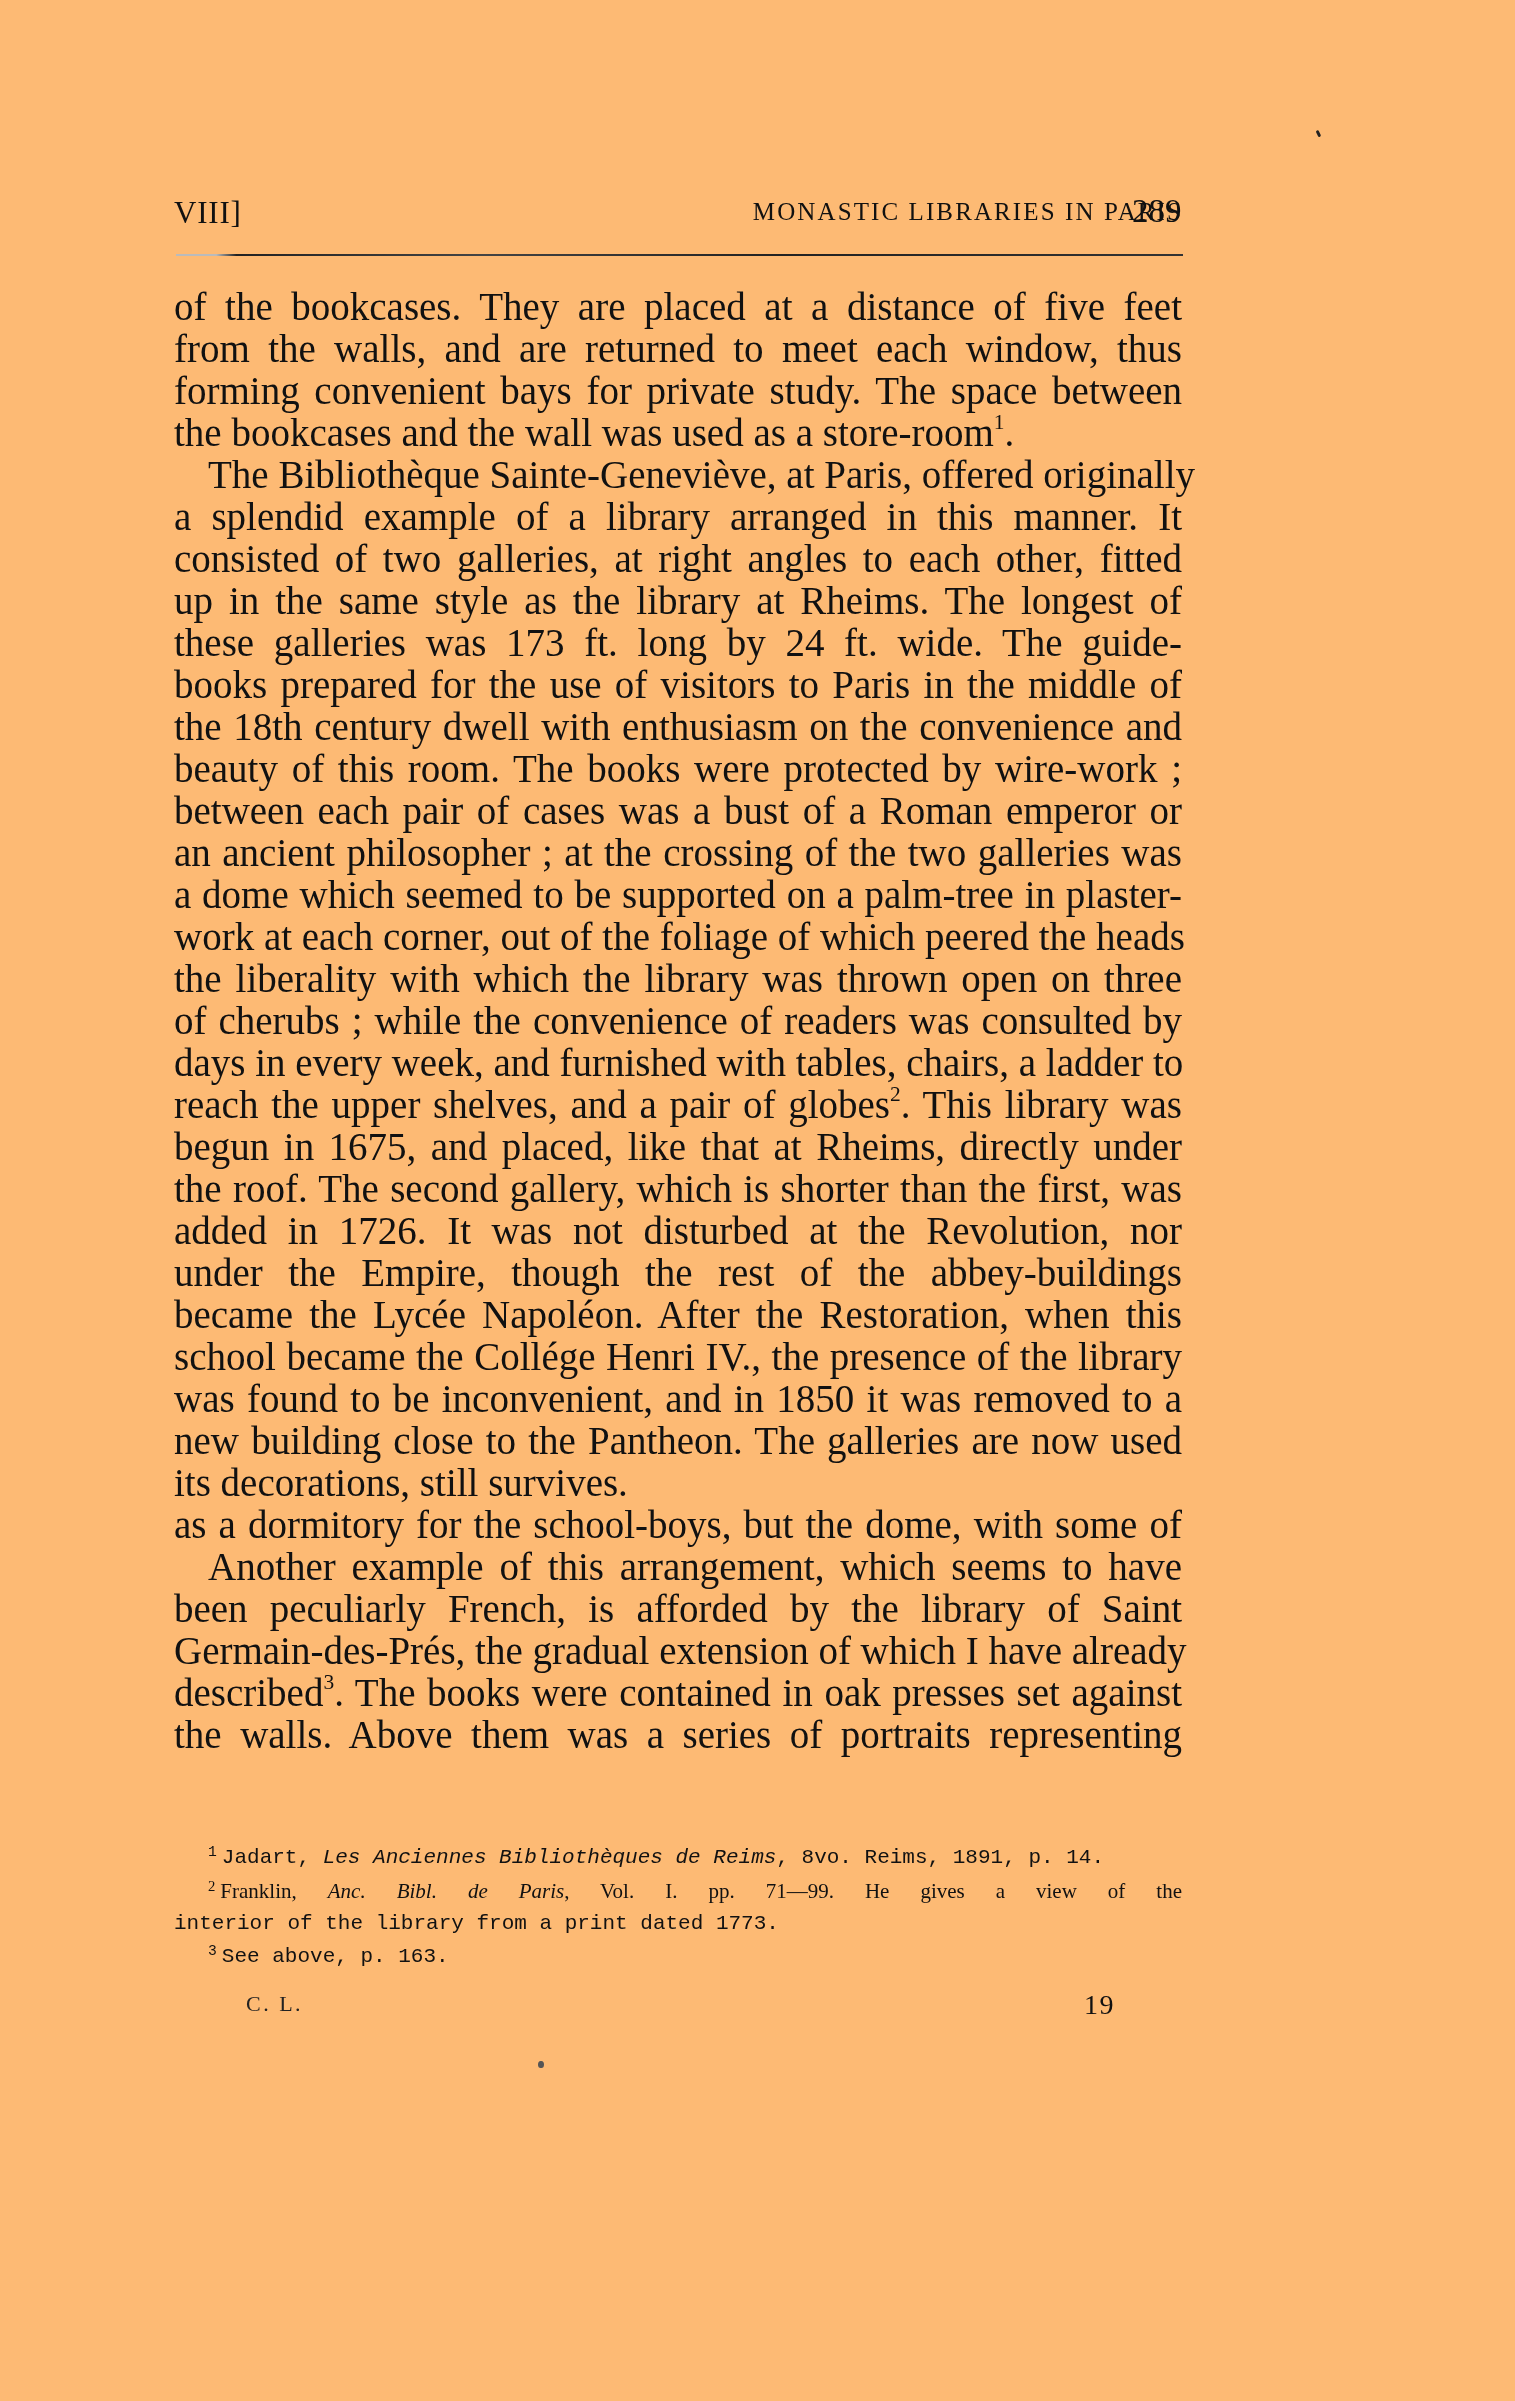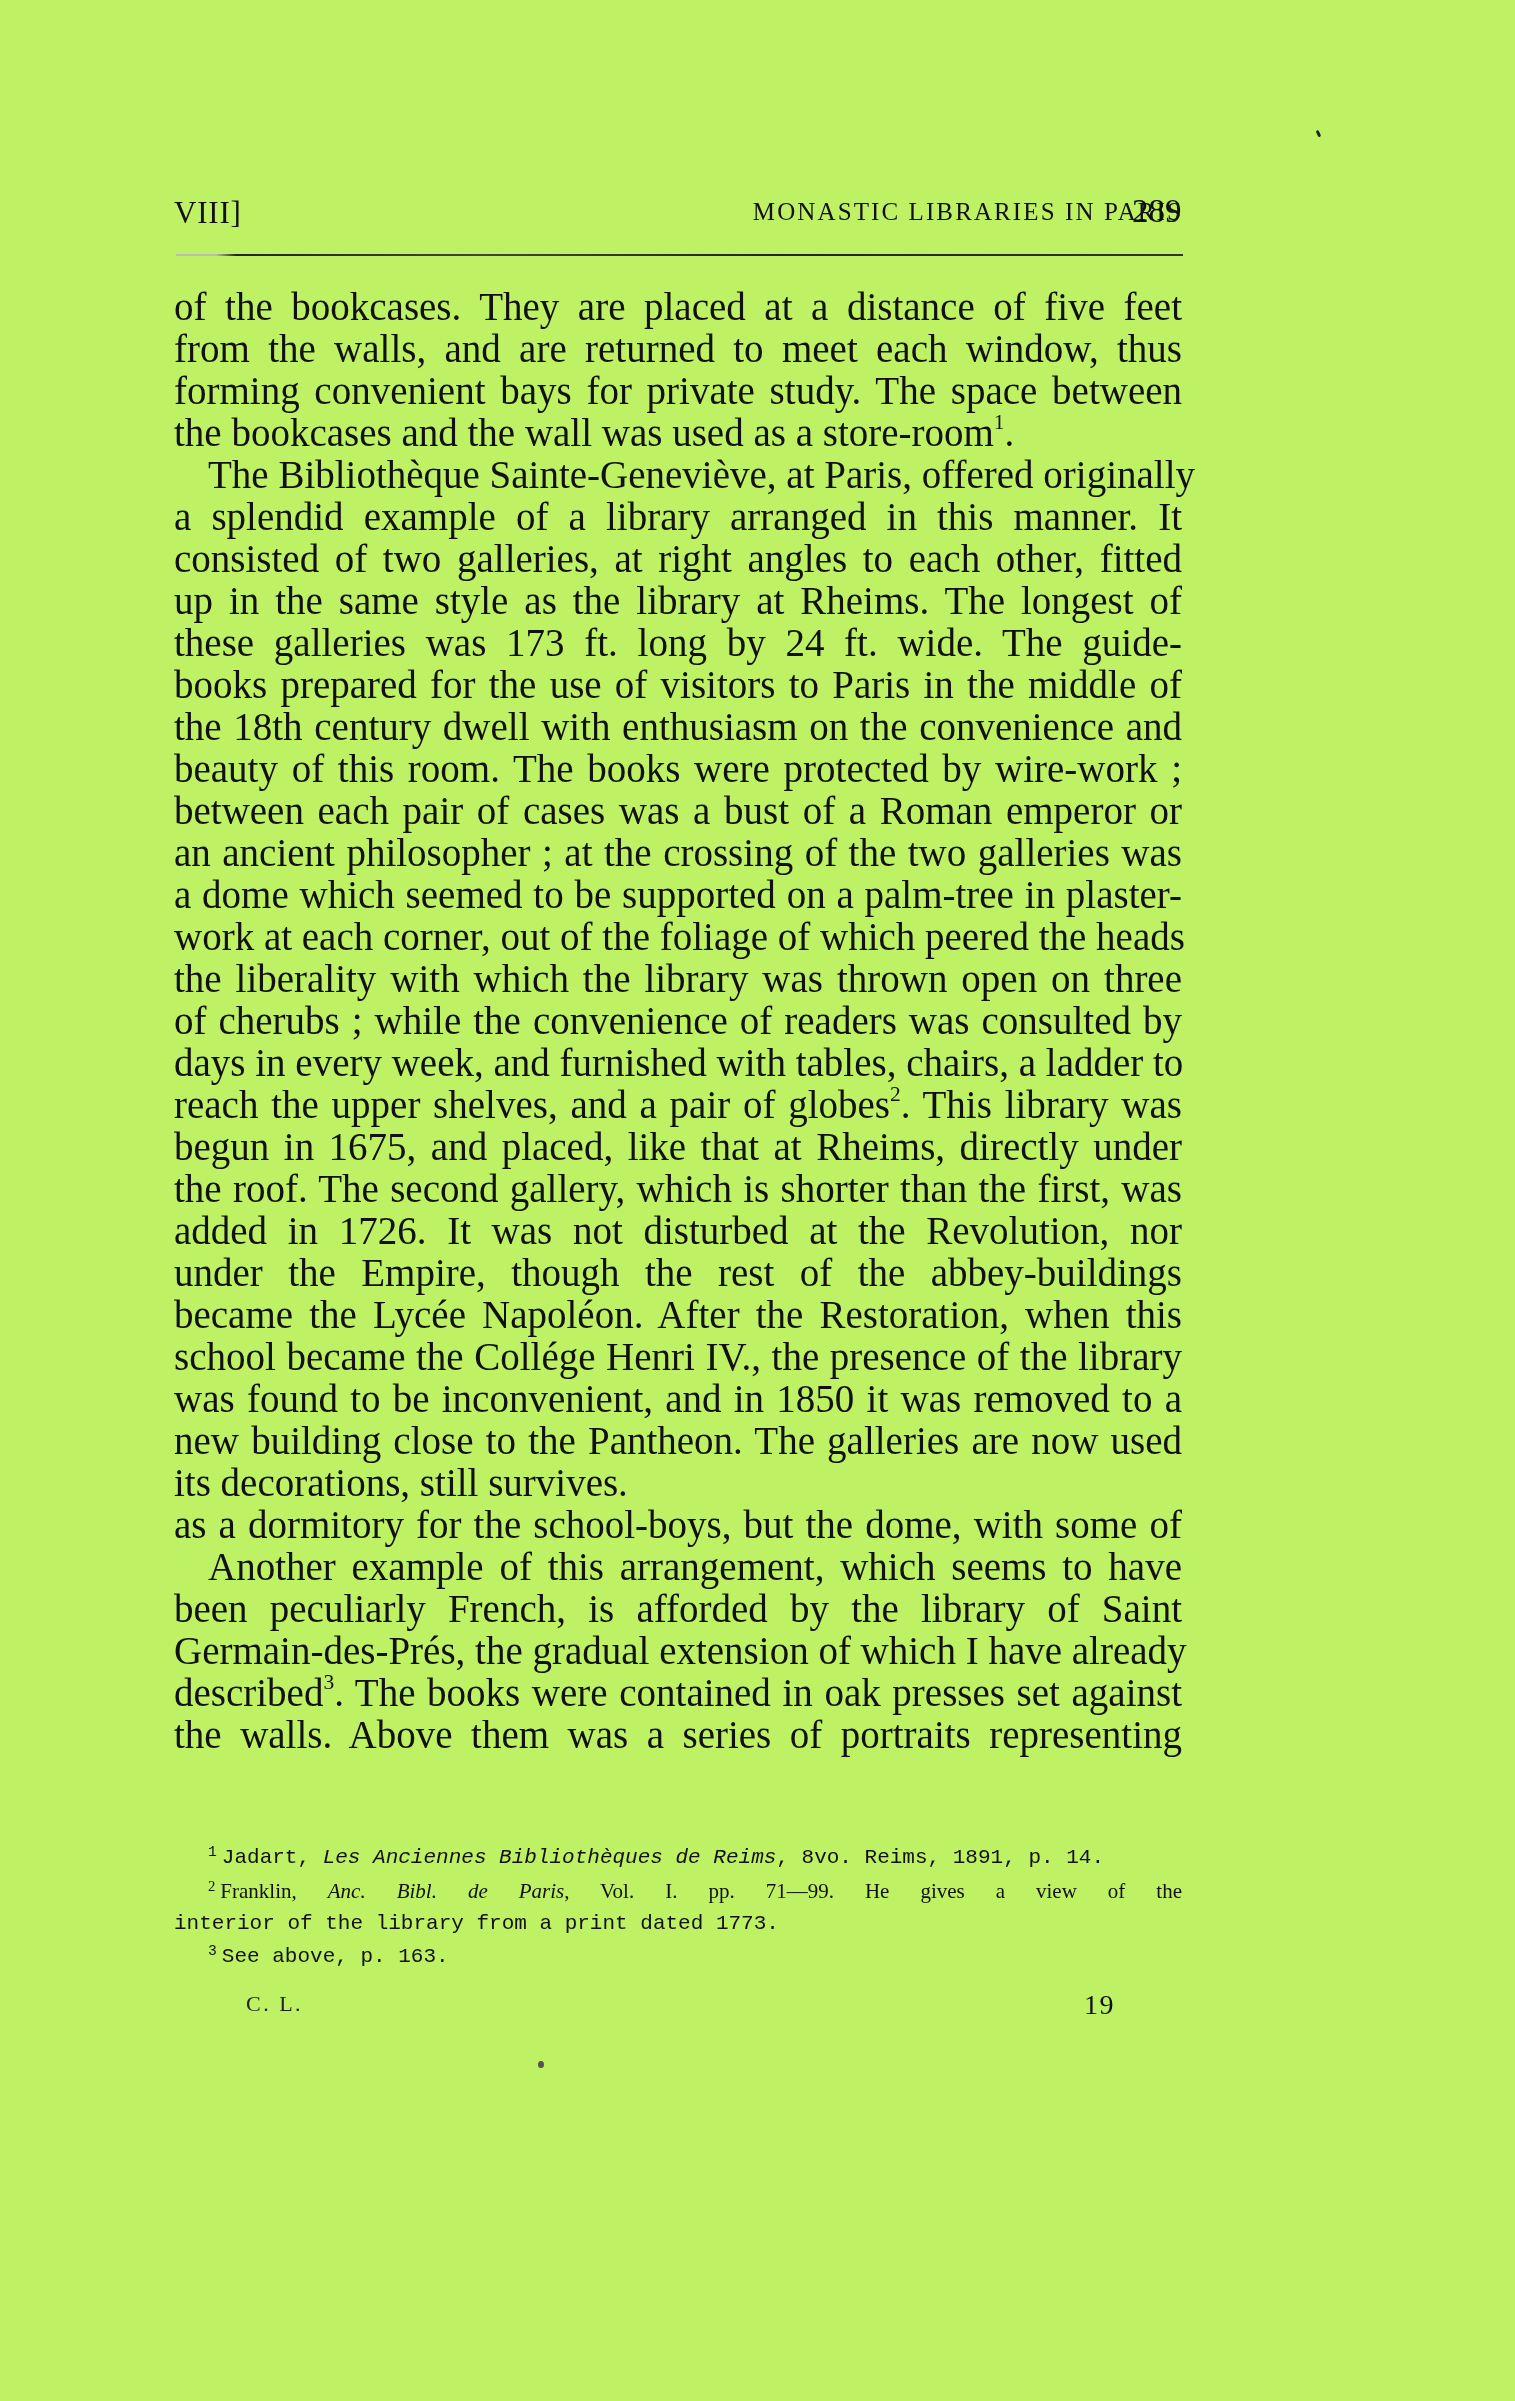"VIII]" .page { background: #bef264 -> #fdba74 }
